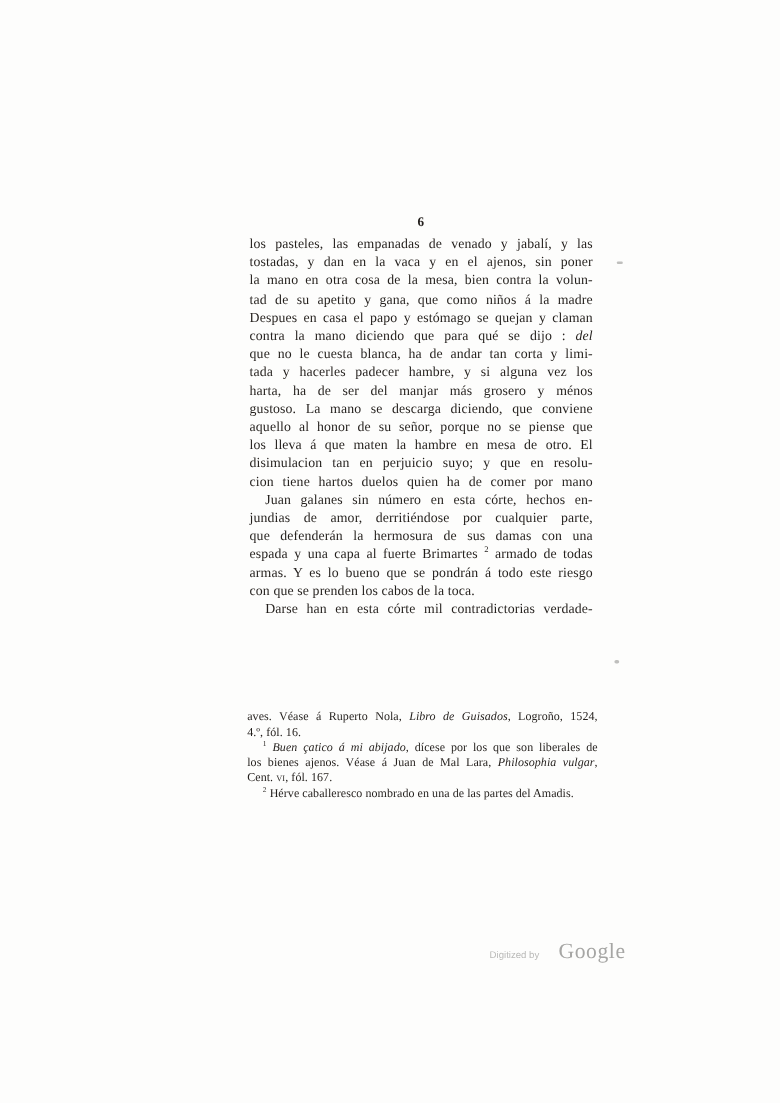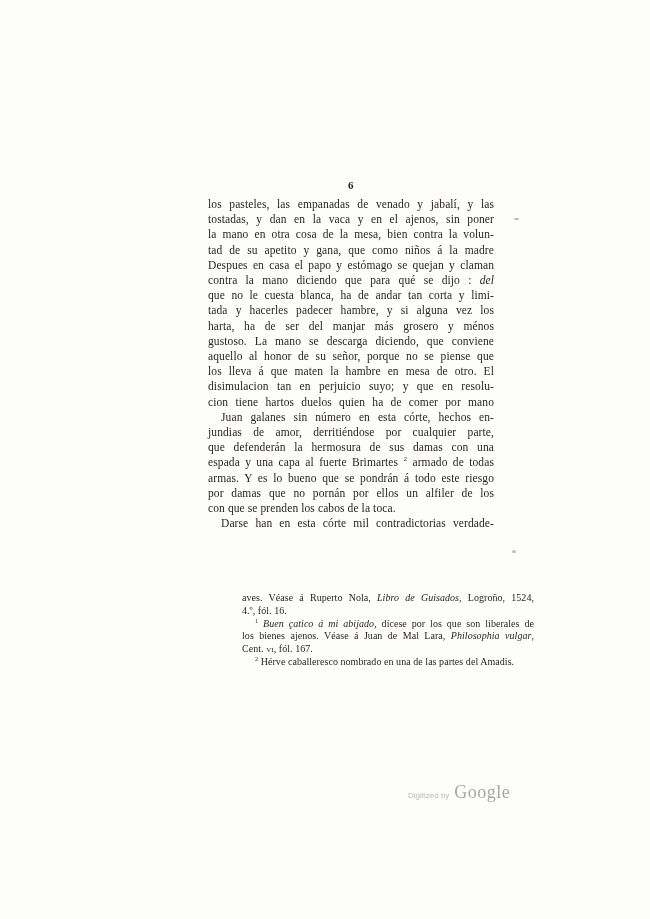"por damas que no pornán" div.line { html: <div><span>por damas que no pornán por ellos un alfiler de los</span></div> -> none }
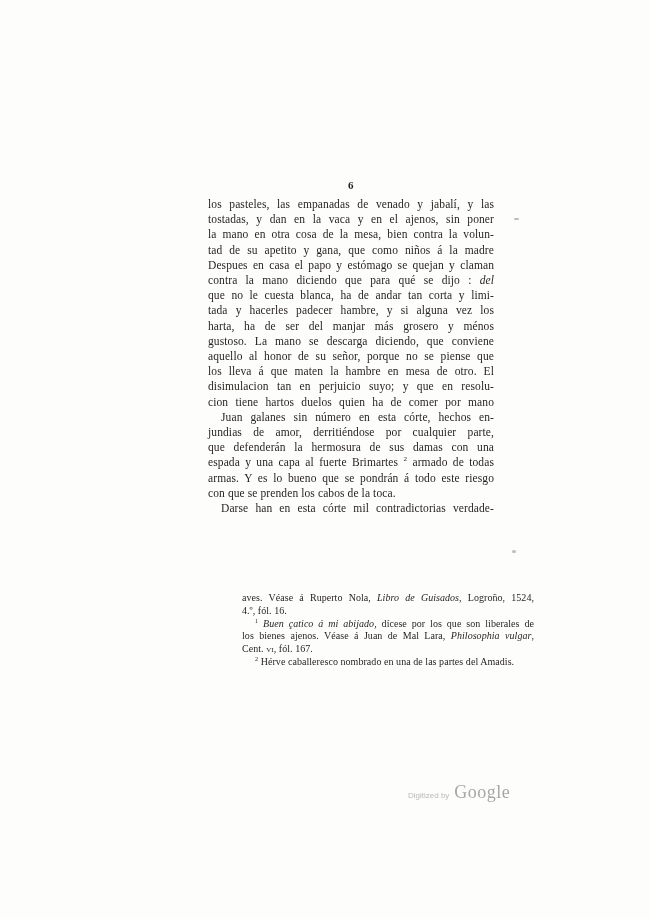"aves. Véase á Ruperto Nola," .footnotes { margin-left: 36px -> none }
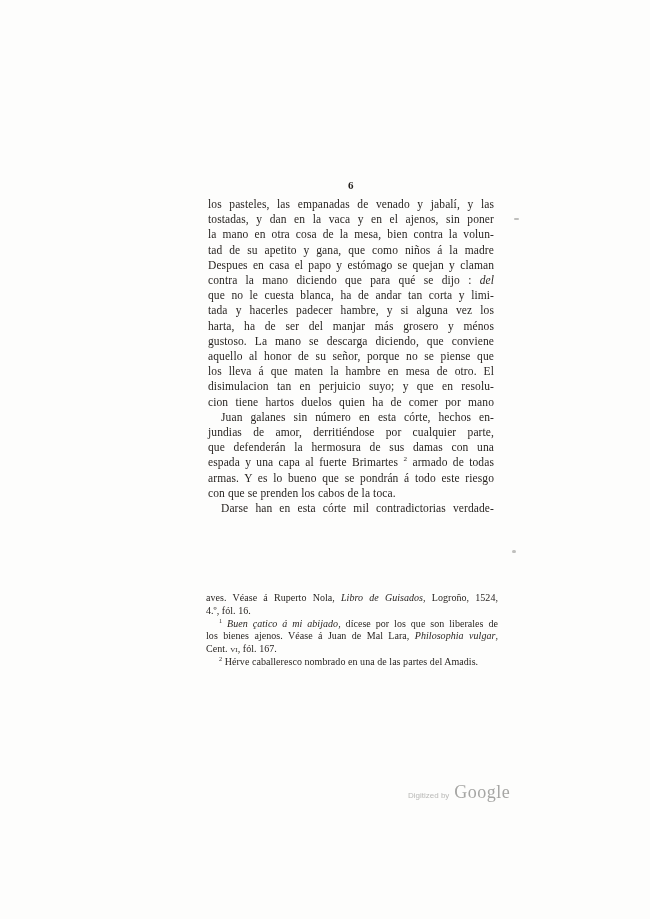"Digitized by" .watermark { gap: 5px -> 16px }
